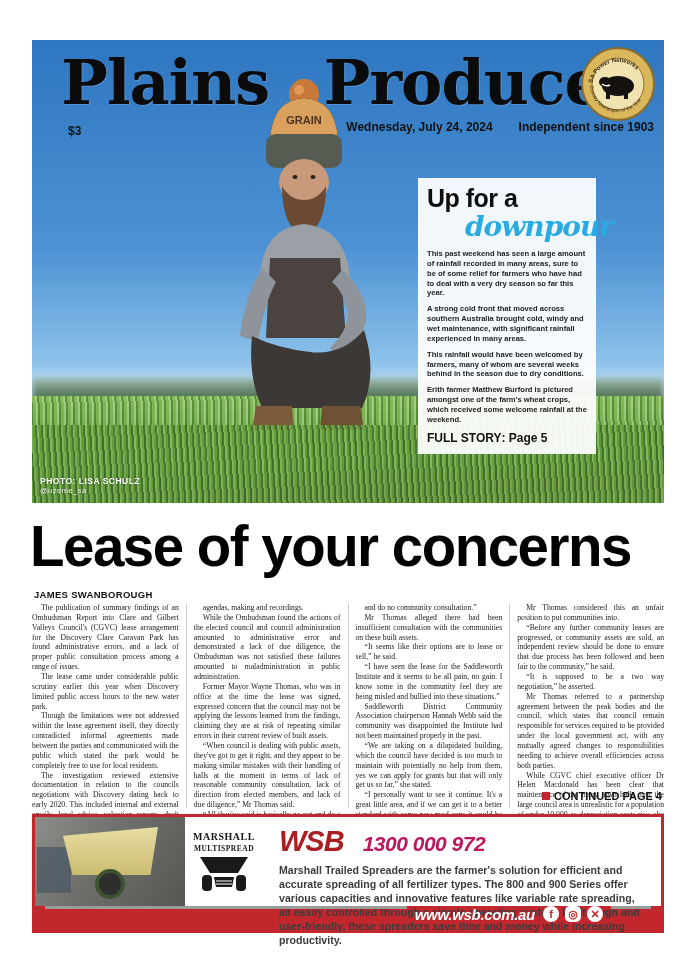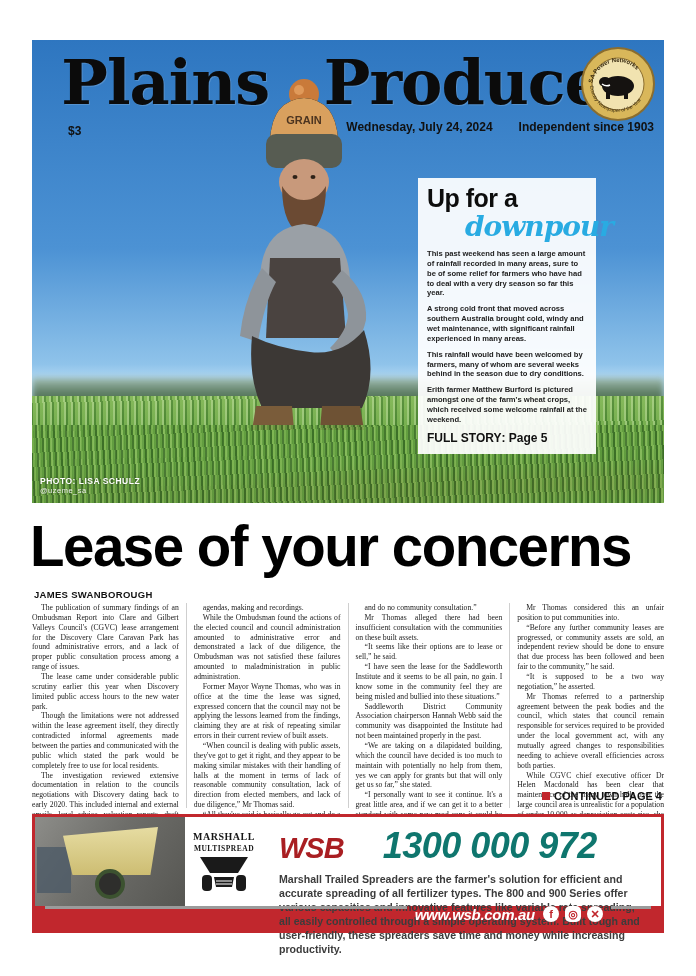"1300 000 972" .wsb-phone { color: #0f766e -> #be185d; font-size: 36px -> 21px; margin-left: 39px -> 19px }
